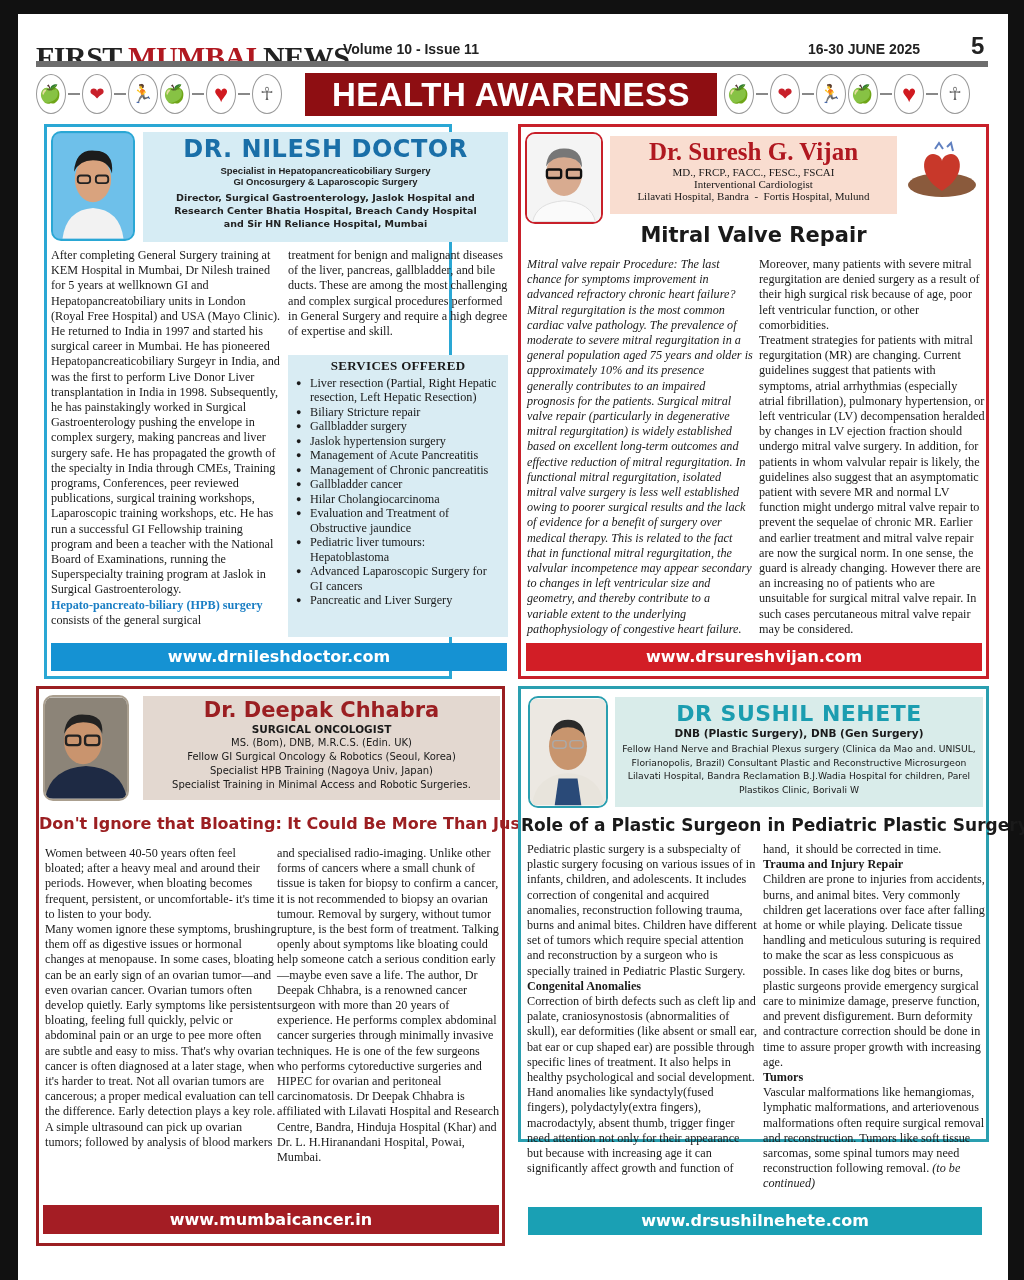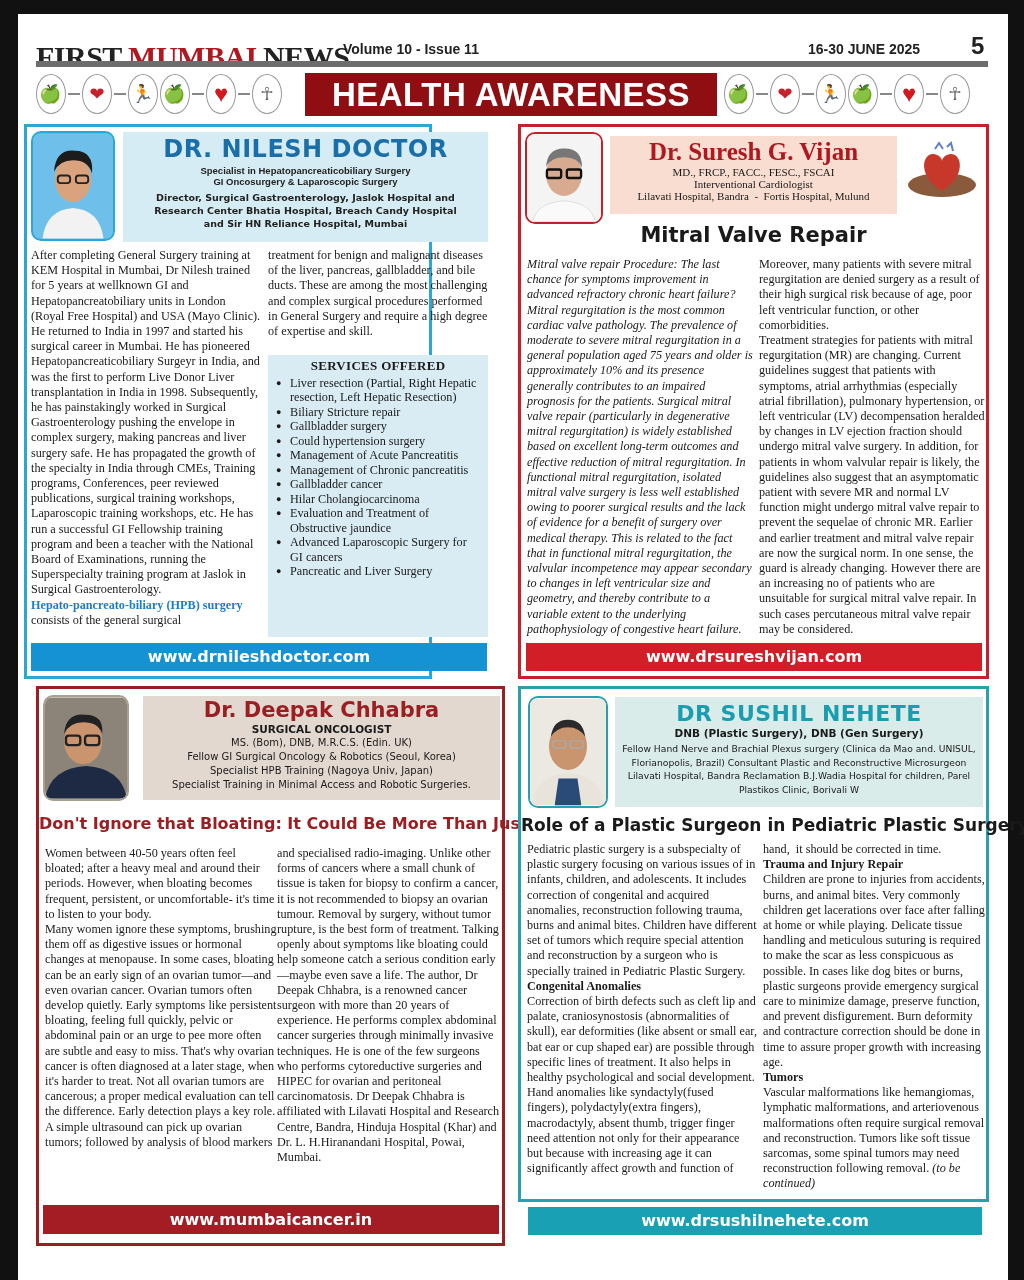"DR. NILESH DOCTOR" .p1 { left: 24px -> 44px }
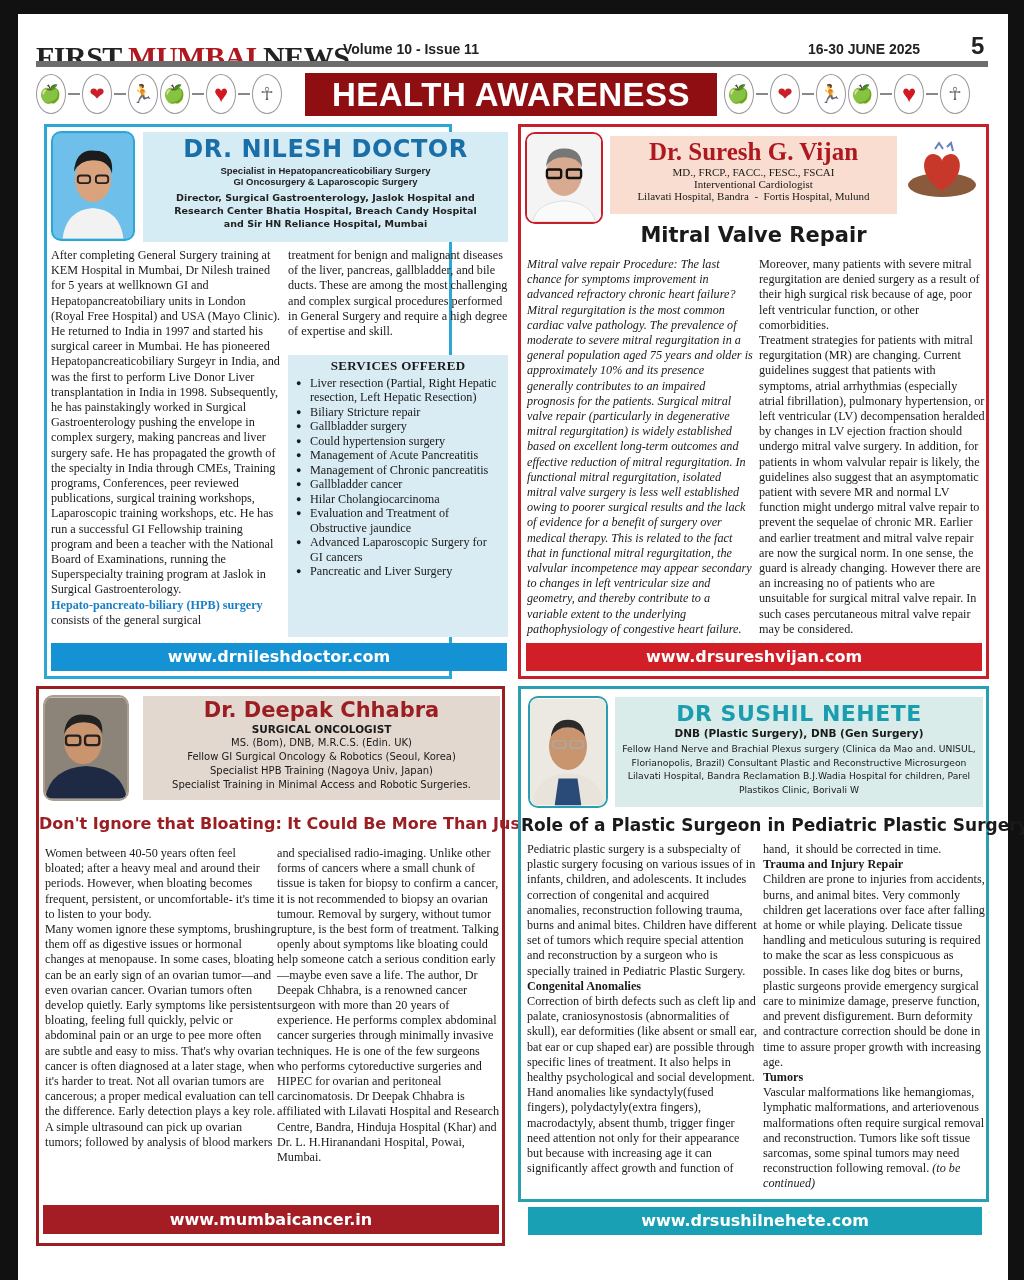"Could hypertension surgery" li { text: Could -> Jaslok }
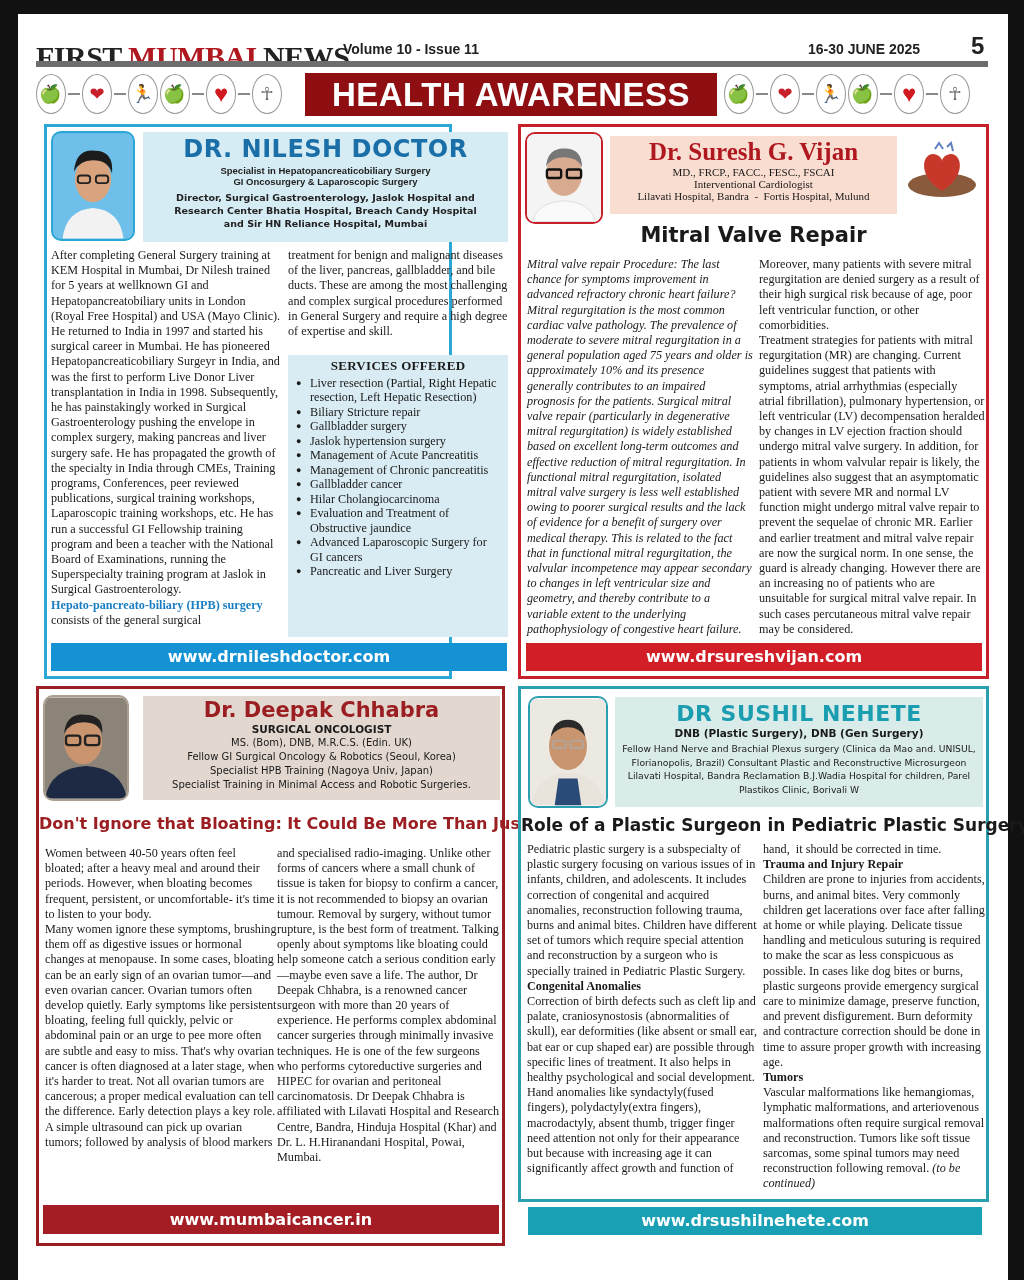"Pediatric liver tumours: Hepatoblastoma" li { html: none -> <li>Pediatric liver tumours: Hepatoblastoma</li> }
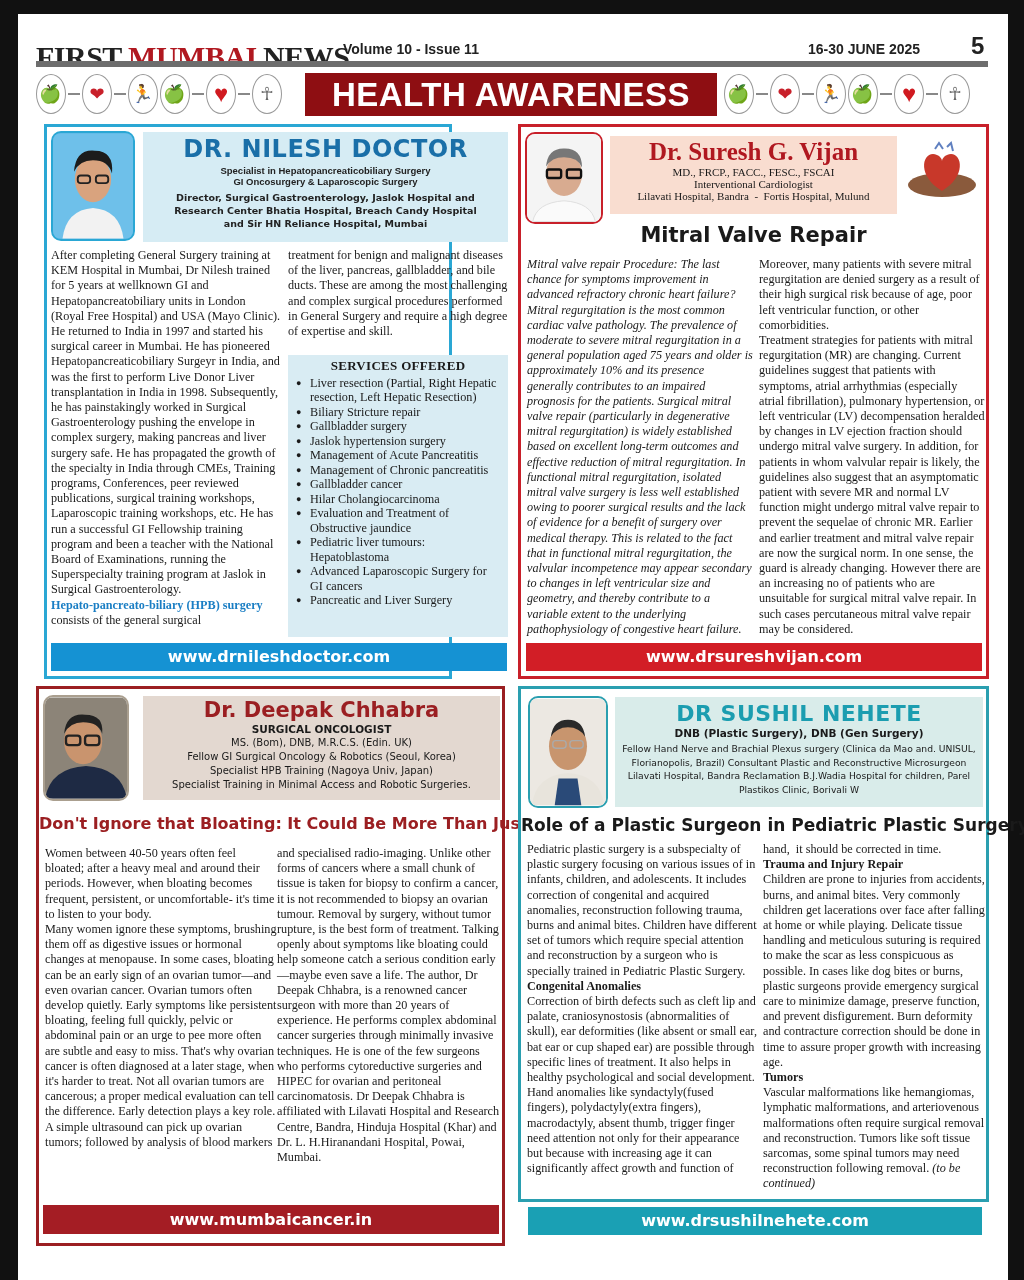"DR SUSHIL NEHETE" .p4 { height: 516px -> 456px }
